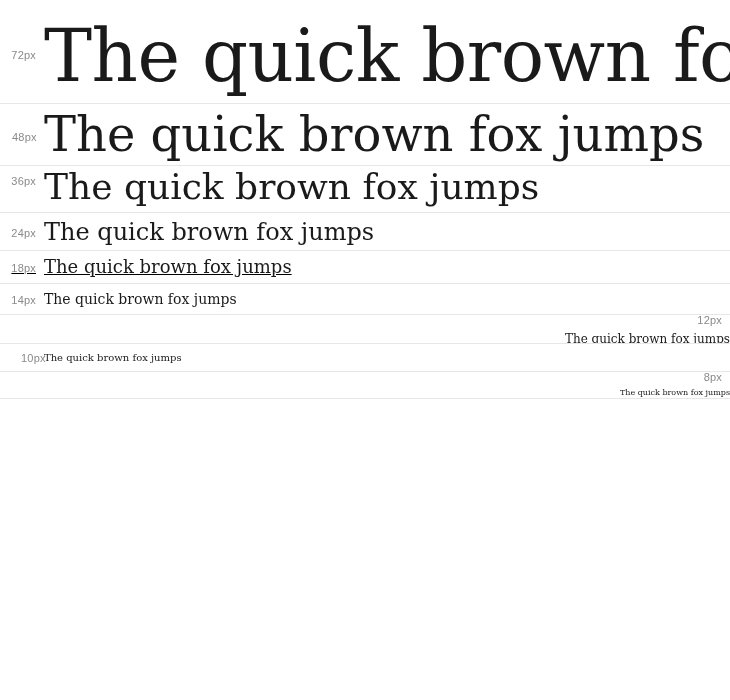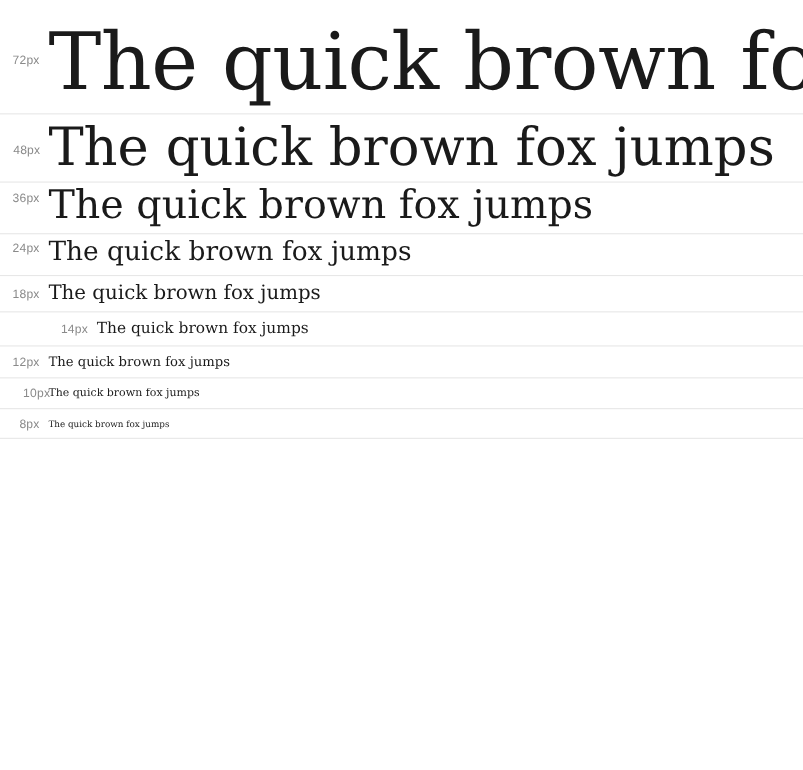"24px" .r24 { align-items: center -> none }
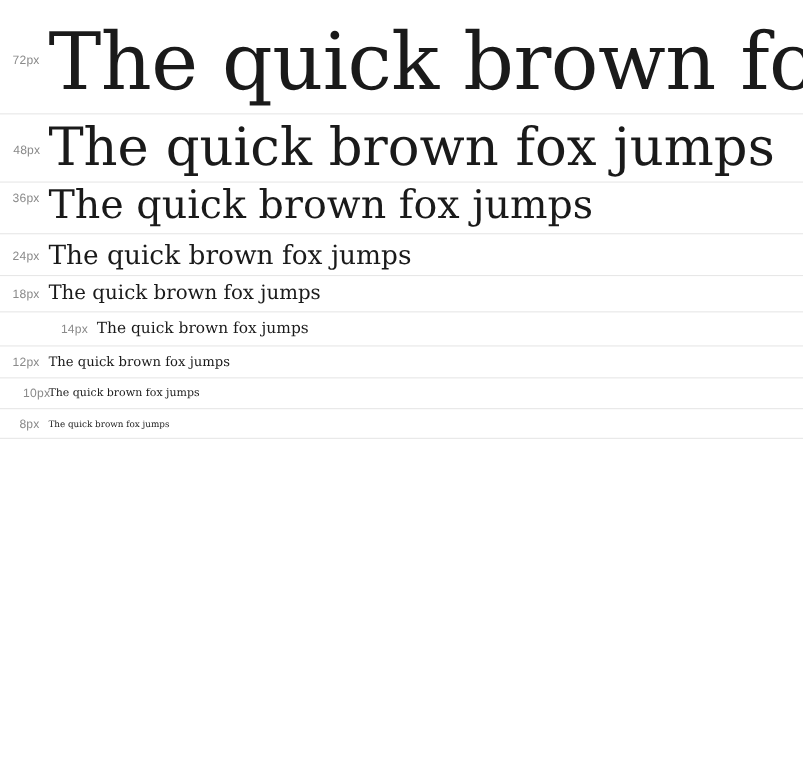"18px" .r18 { text-decoration: none -> underline }
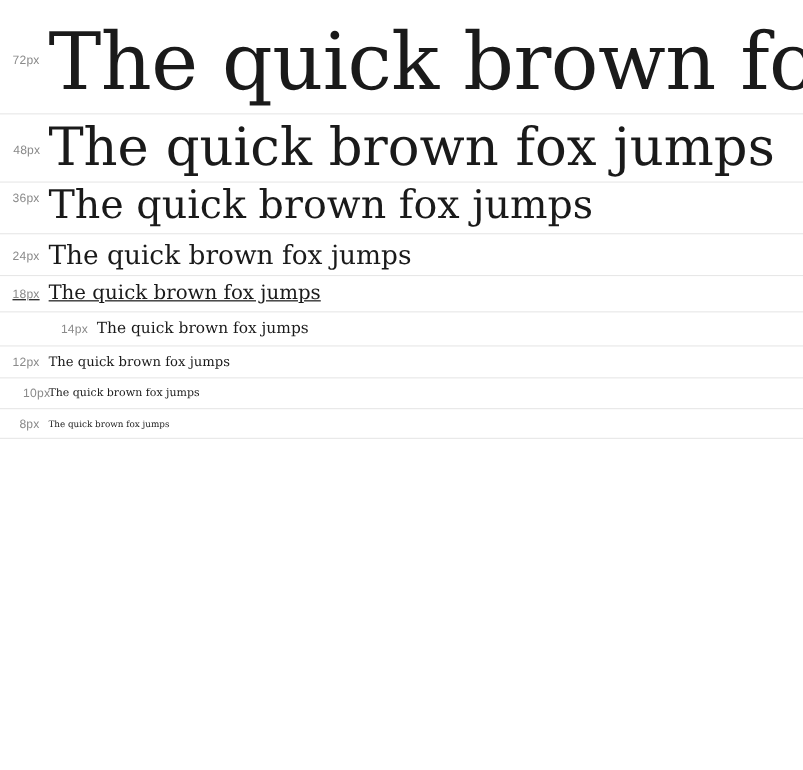"14px" .r14 .size-label { margin-left: 44px -> none }
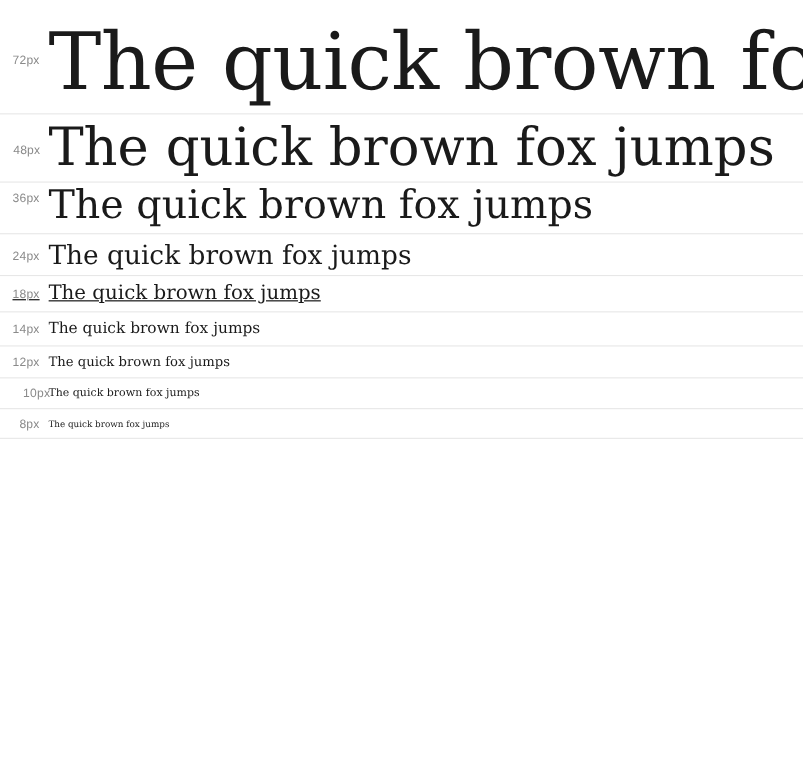"12px" .r12 { flex-direction: none -> column }
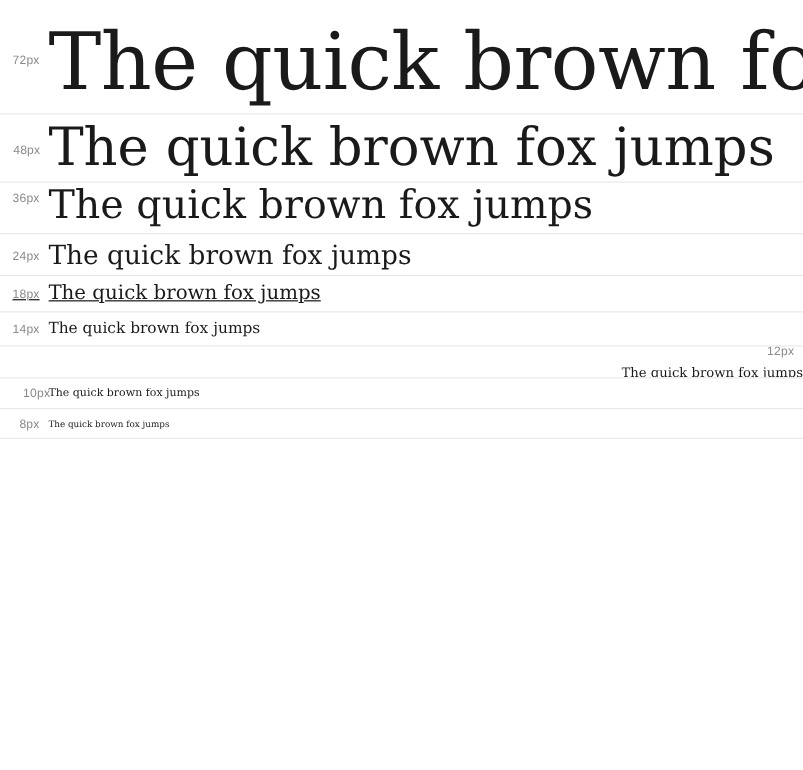"8px" .r8 { flex-direction: none -> column }
